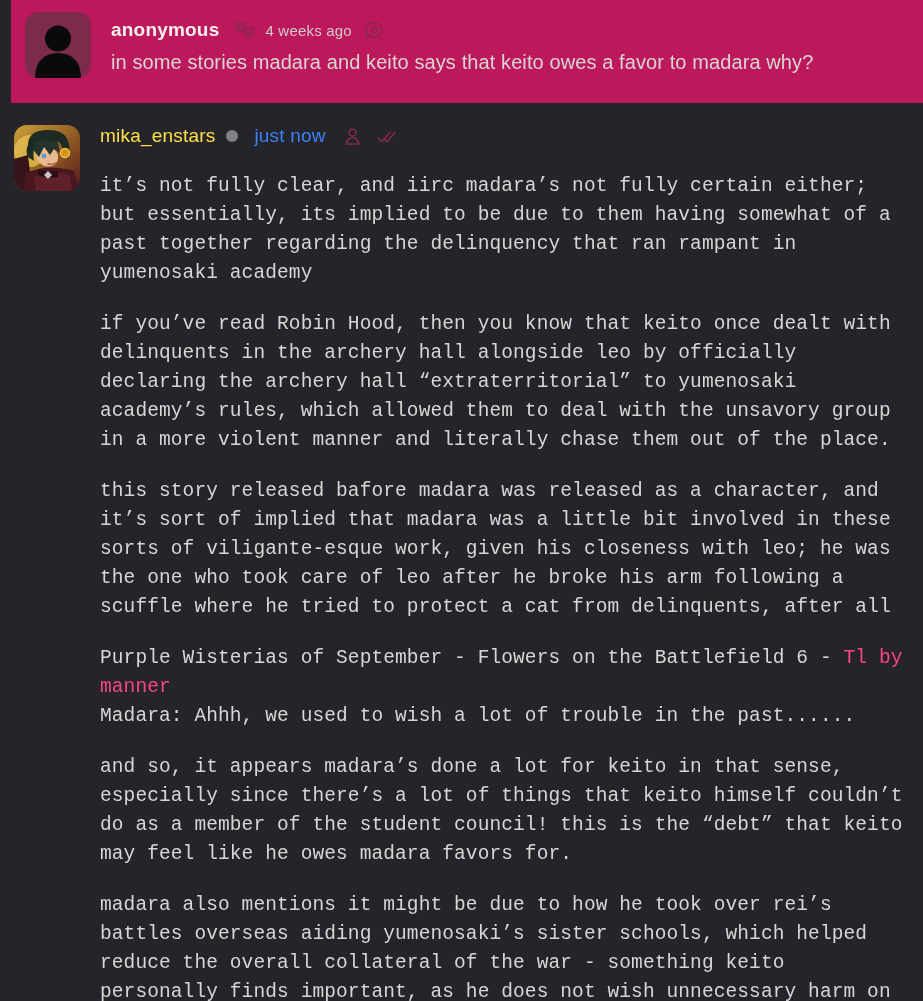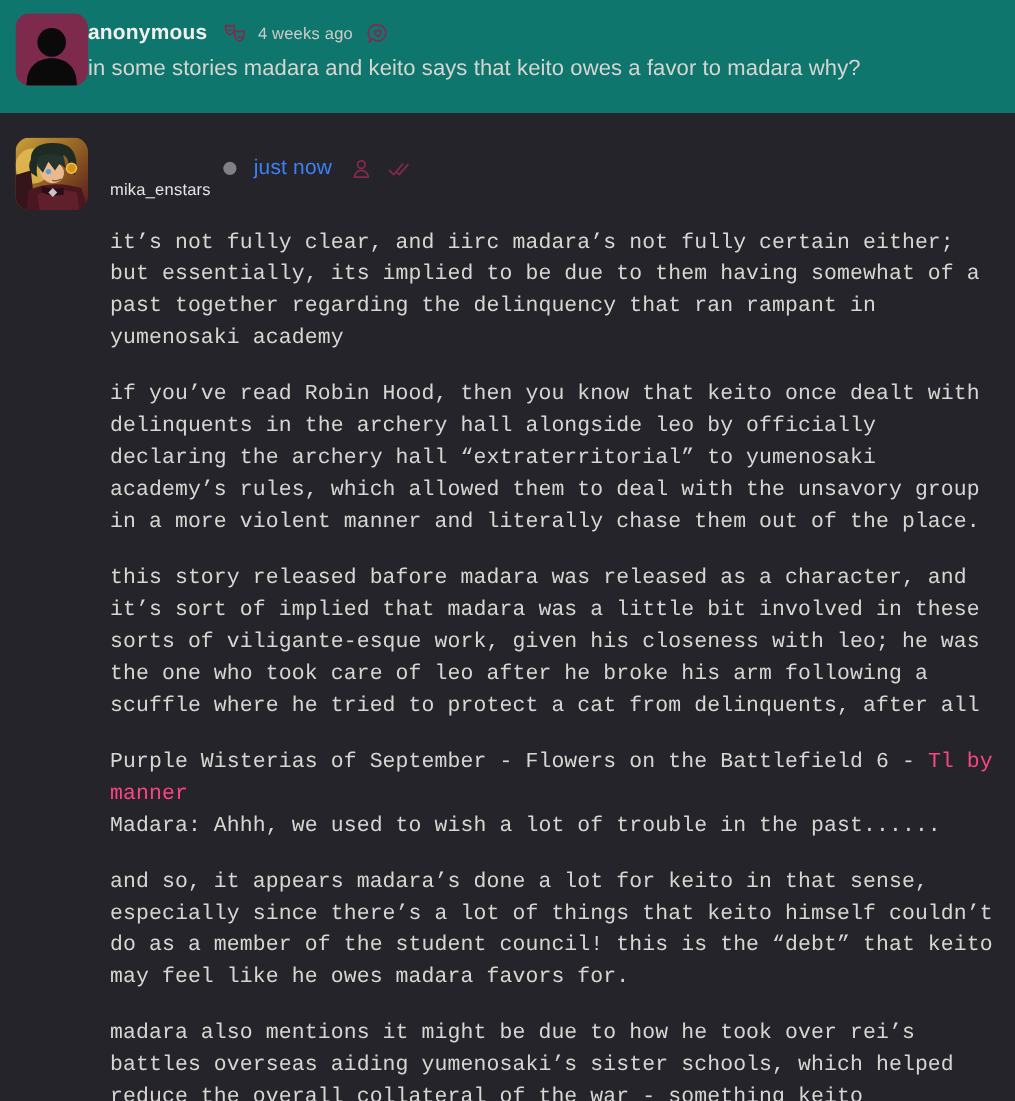"anonymous" .question-section { background: #0f766e -> #be185d; gap: none -> 20px; margin-left: none -> 11px }
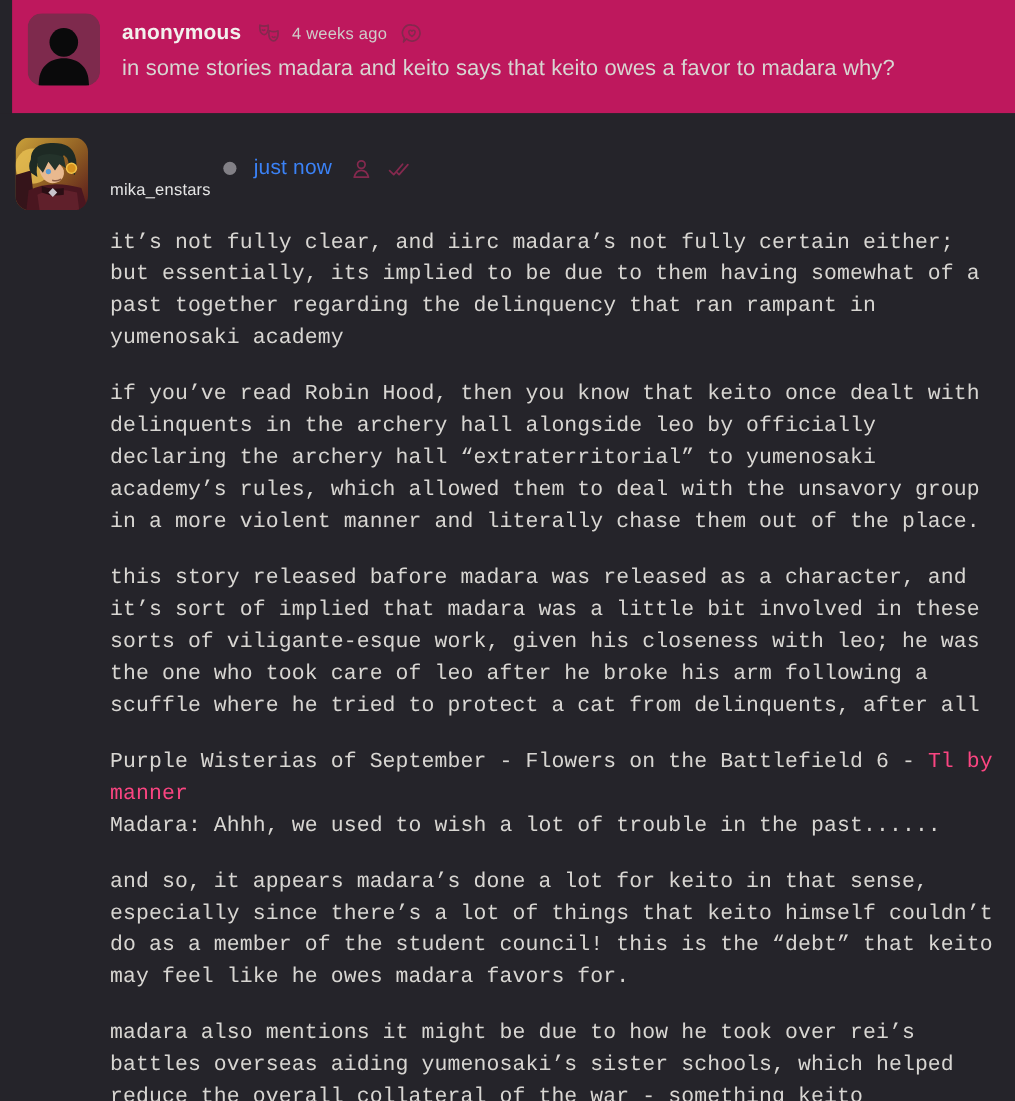"mika_enstars" .author-mika { color: #e5e5e5 -> #fde047; font-size: 15px -> 19px; margin-top: 39px -> none }
